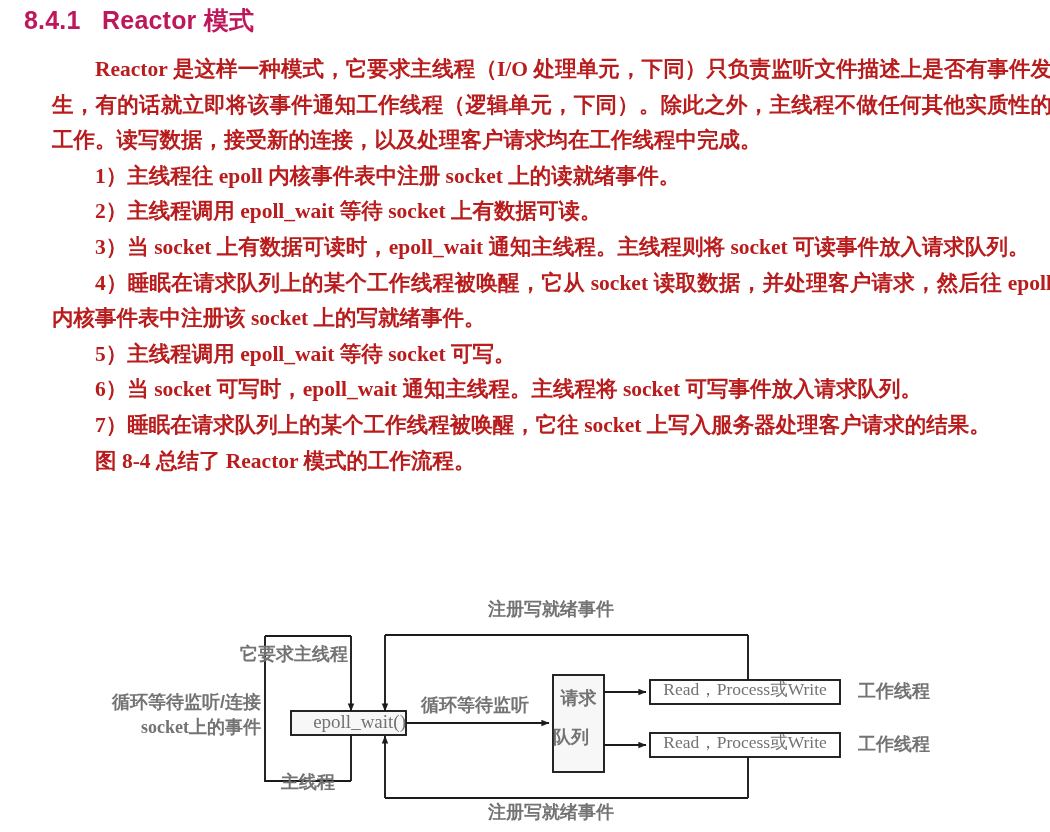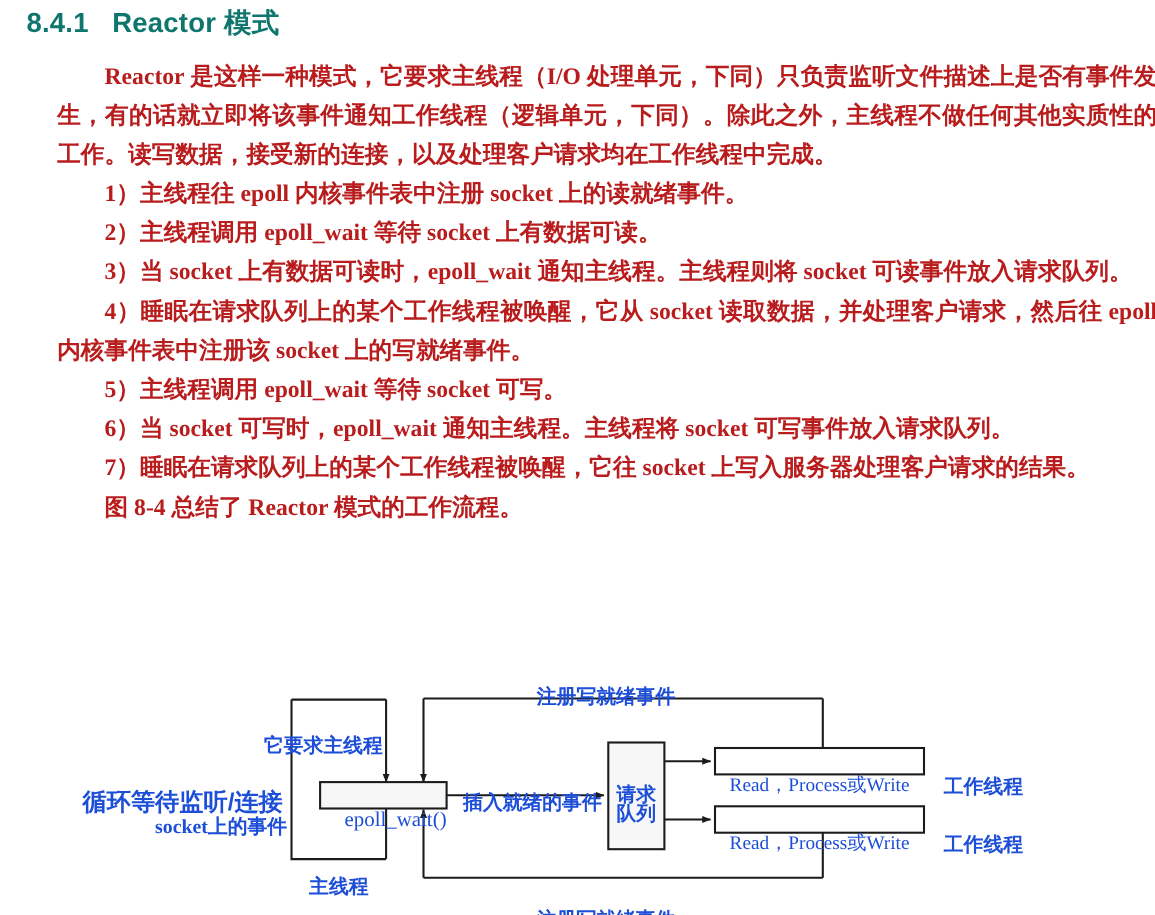"8.4.1 Reactor 模式" #heading { color: #0f766e -> #be185d }
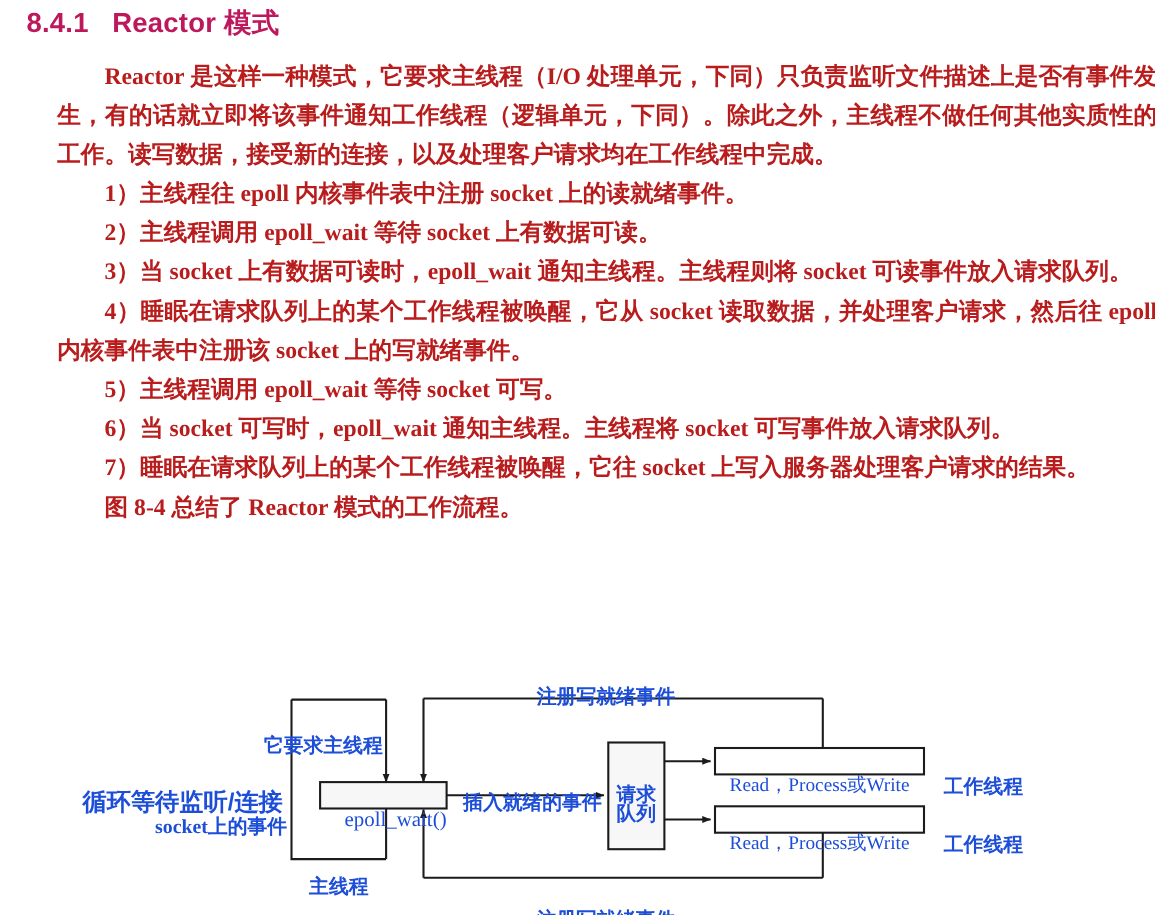"注册写就绪事件" .fg-label { color: #1d4ed8 -> #737373; margin-top: 24px -> none }
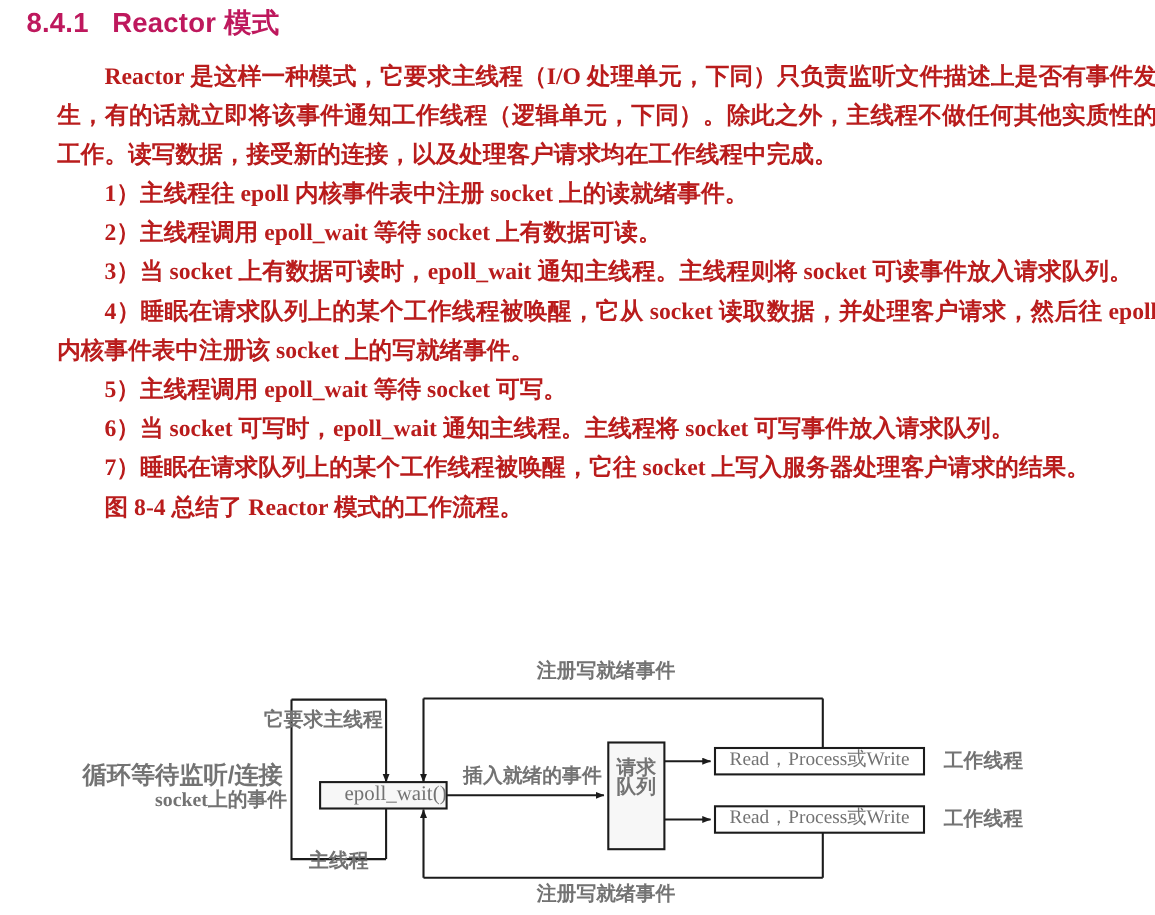"循环等待监听/连接" div.fg-label { font-size: 22px -> 18px; text-align: left -> right }
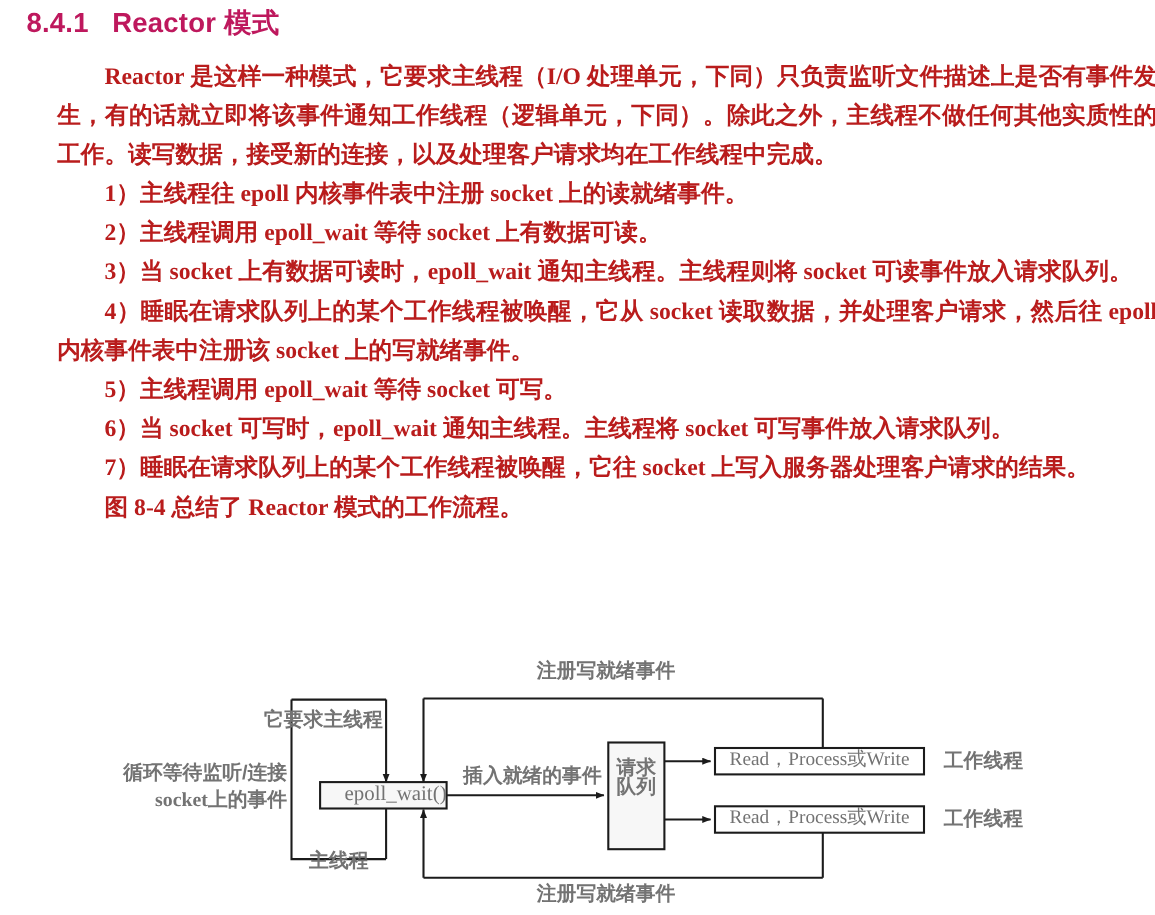"插入就绪的事件" div.fg-label { text: 插入就绪的事件 -> 循环等待监听 }
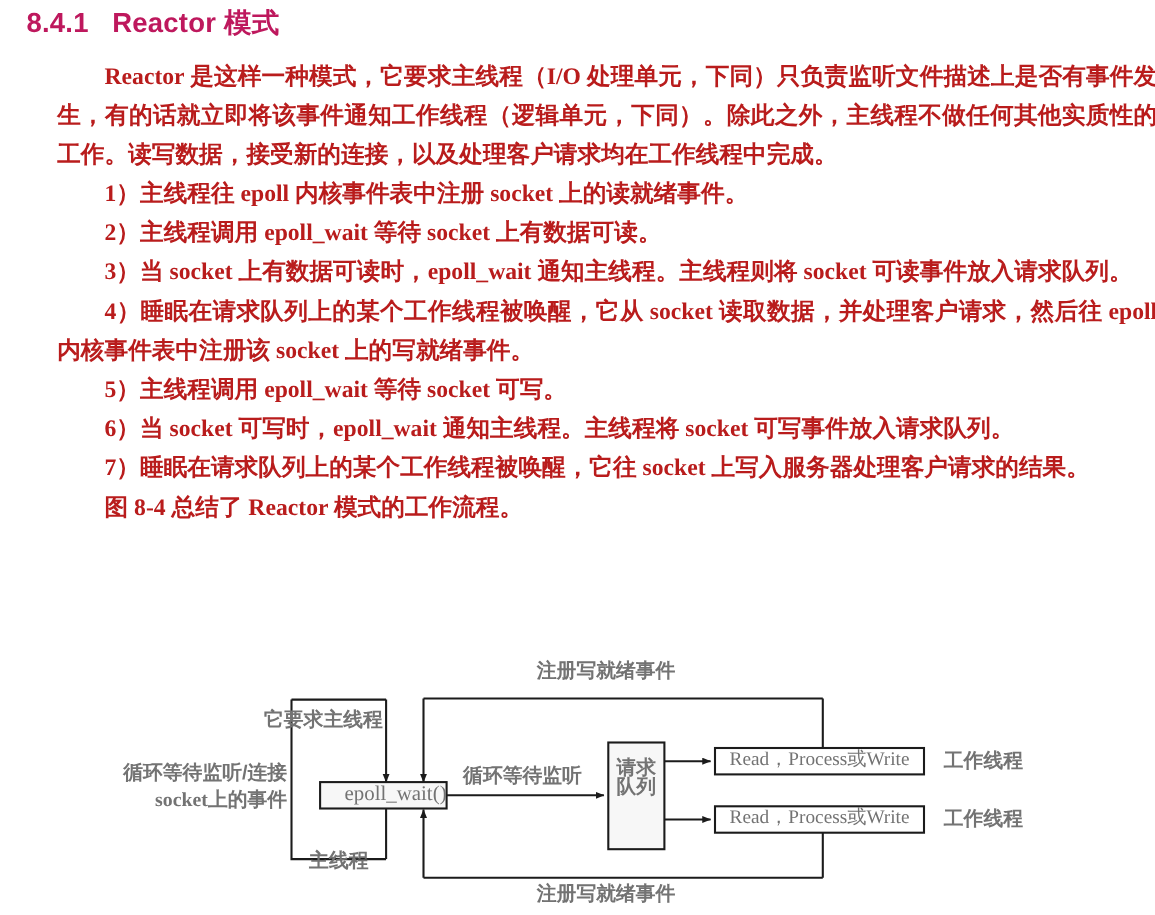"队列" div.fg-label { text-align: center -> none; top: 110px -> 132px }
